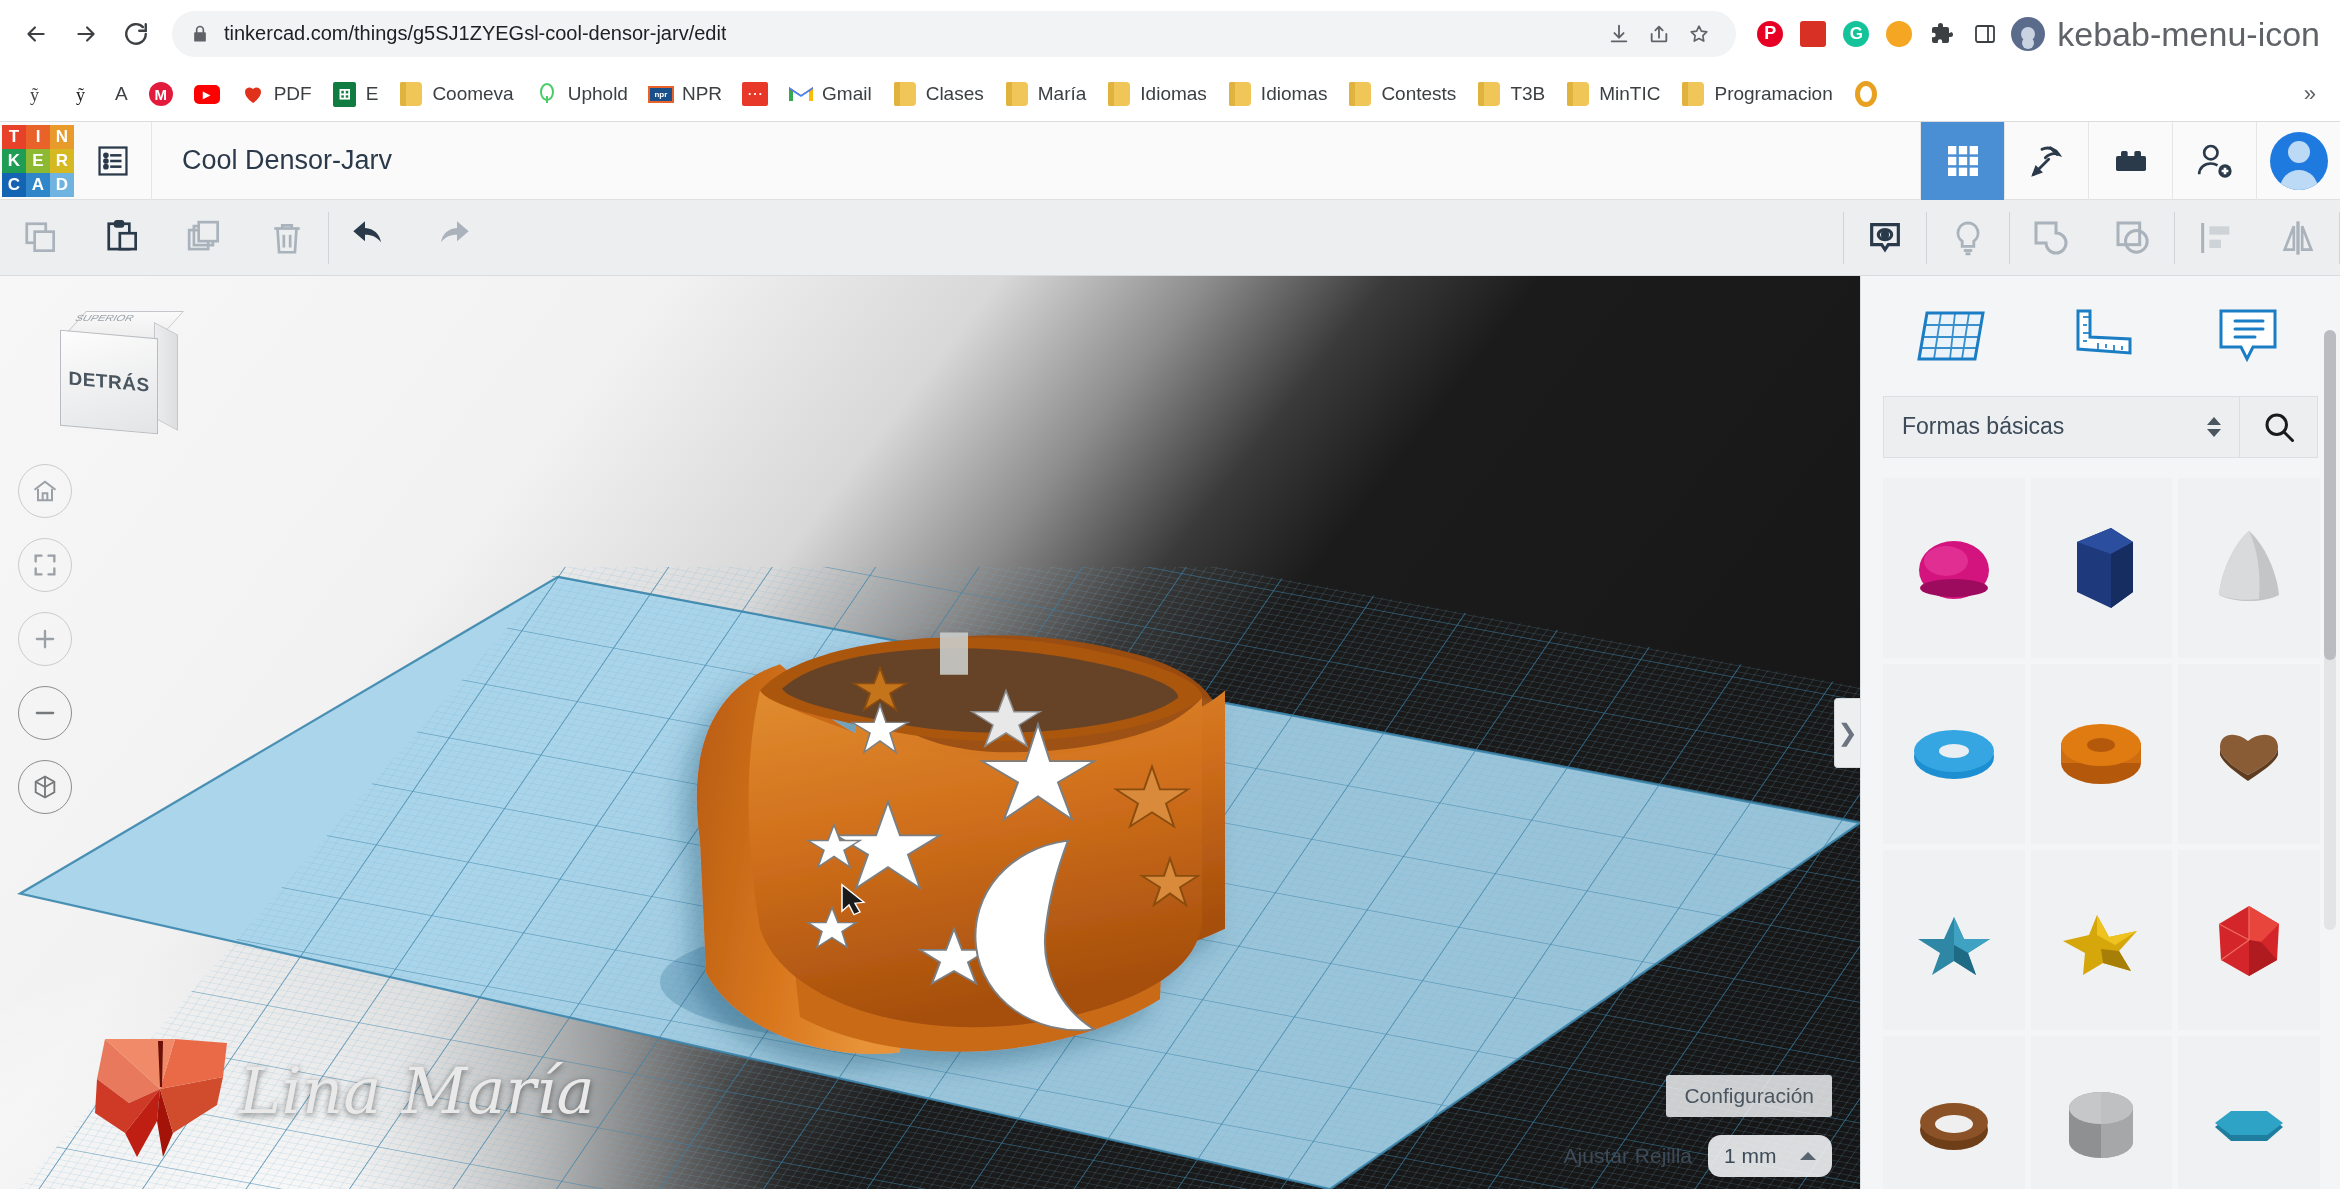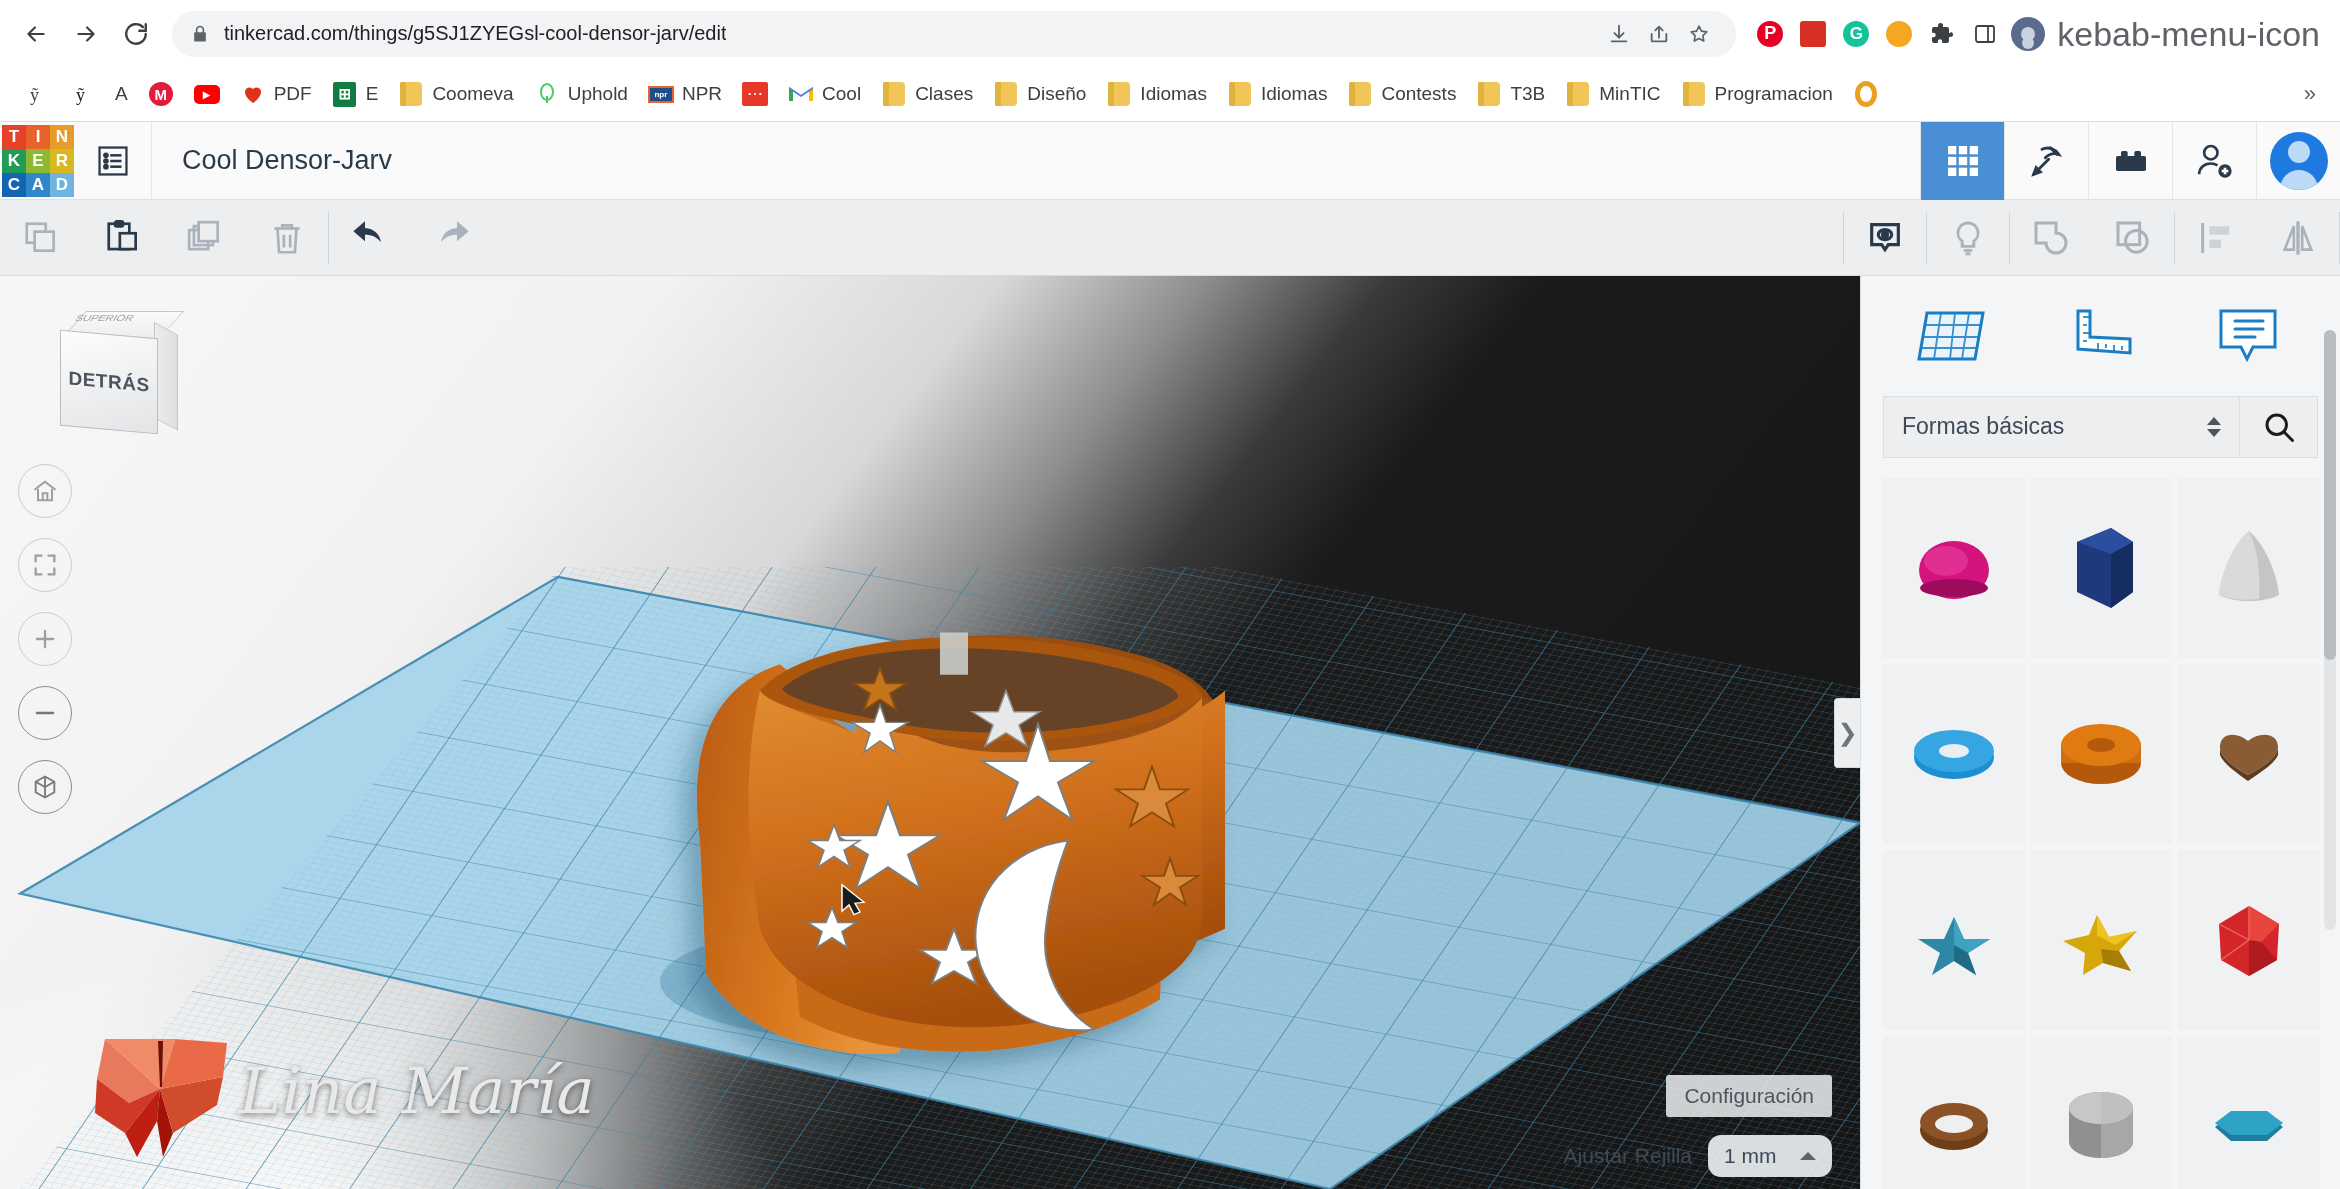"Cool" span { text: Cool -> Gmail }
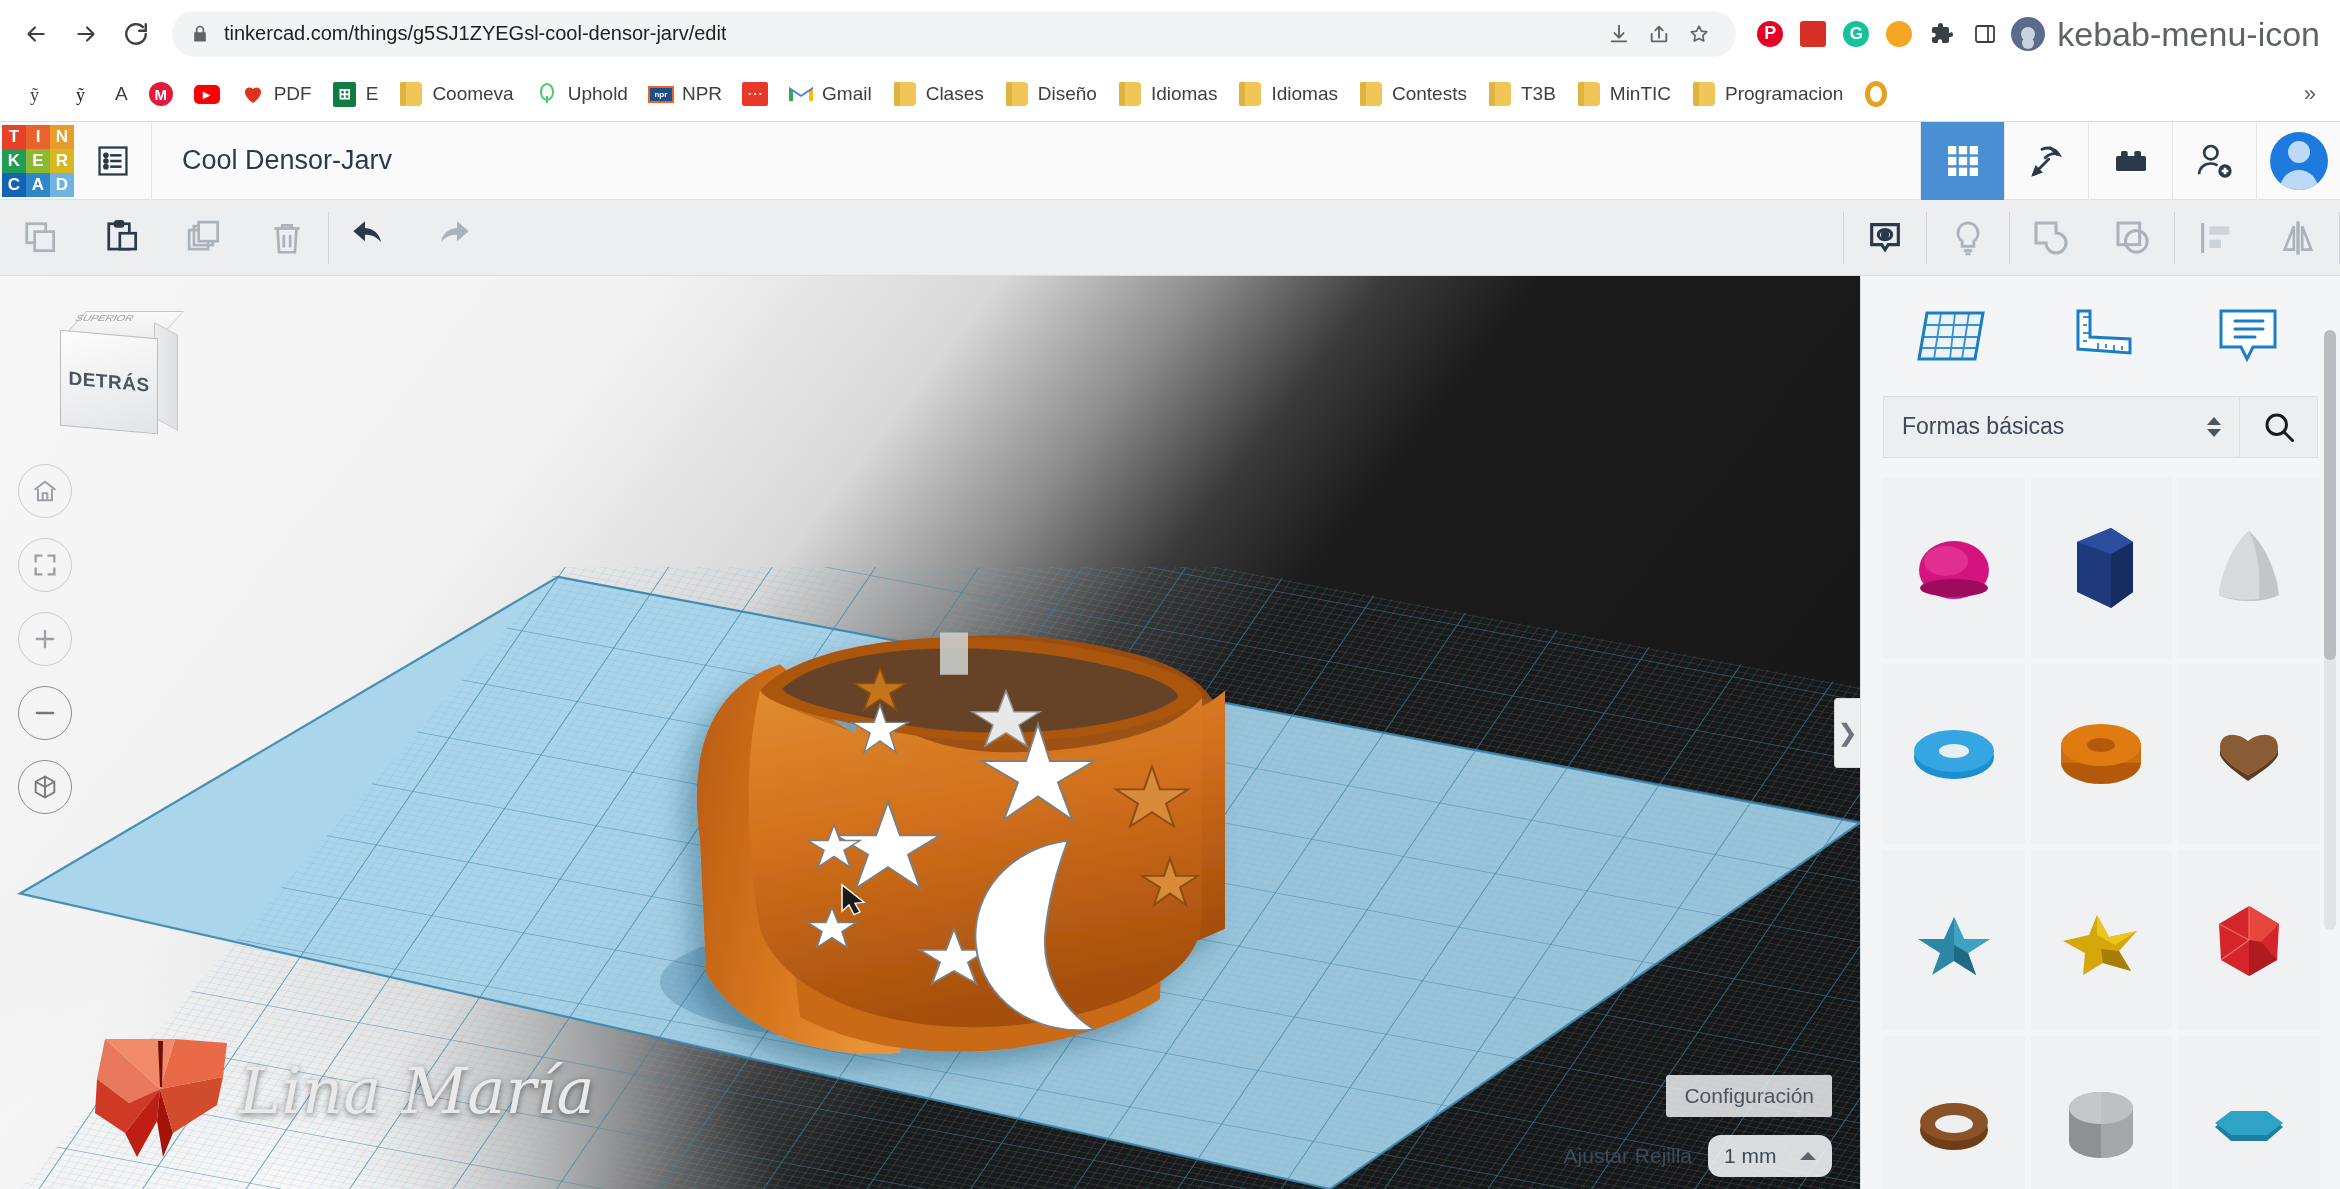"Diseño" span { text: Diseño -> María }
